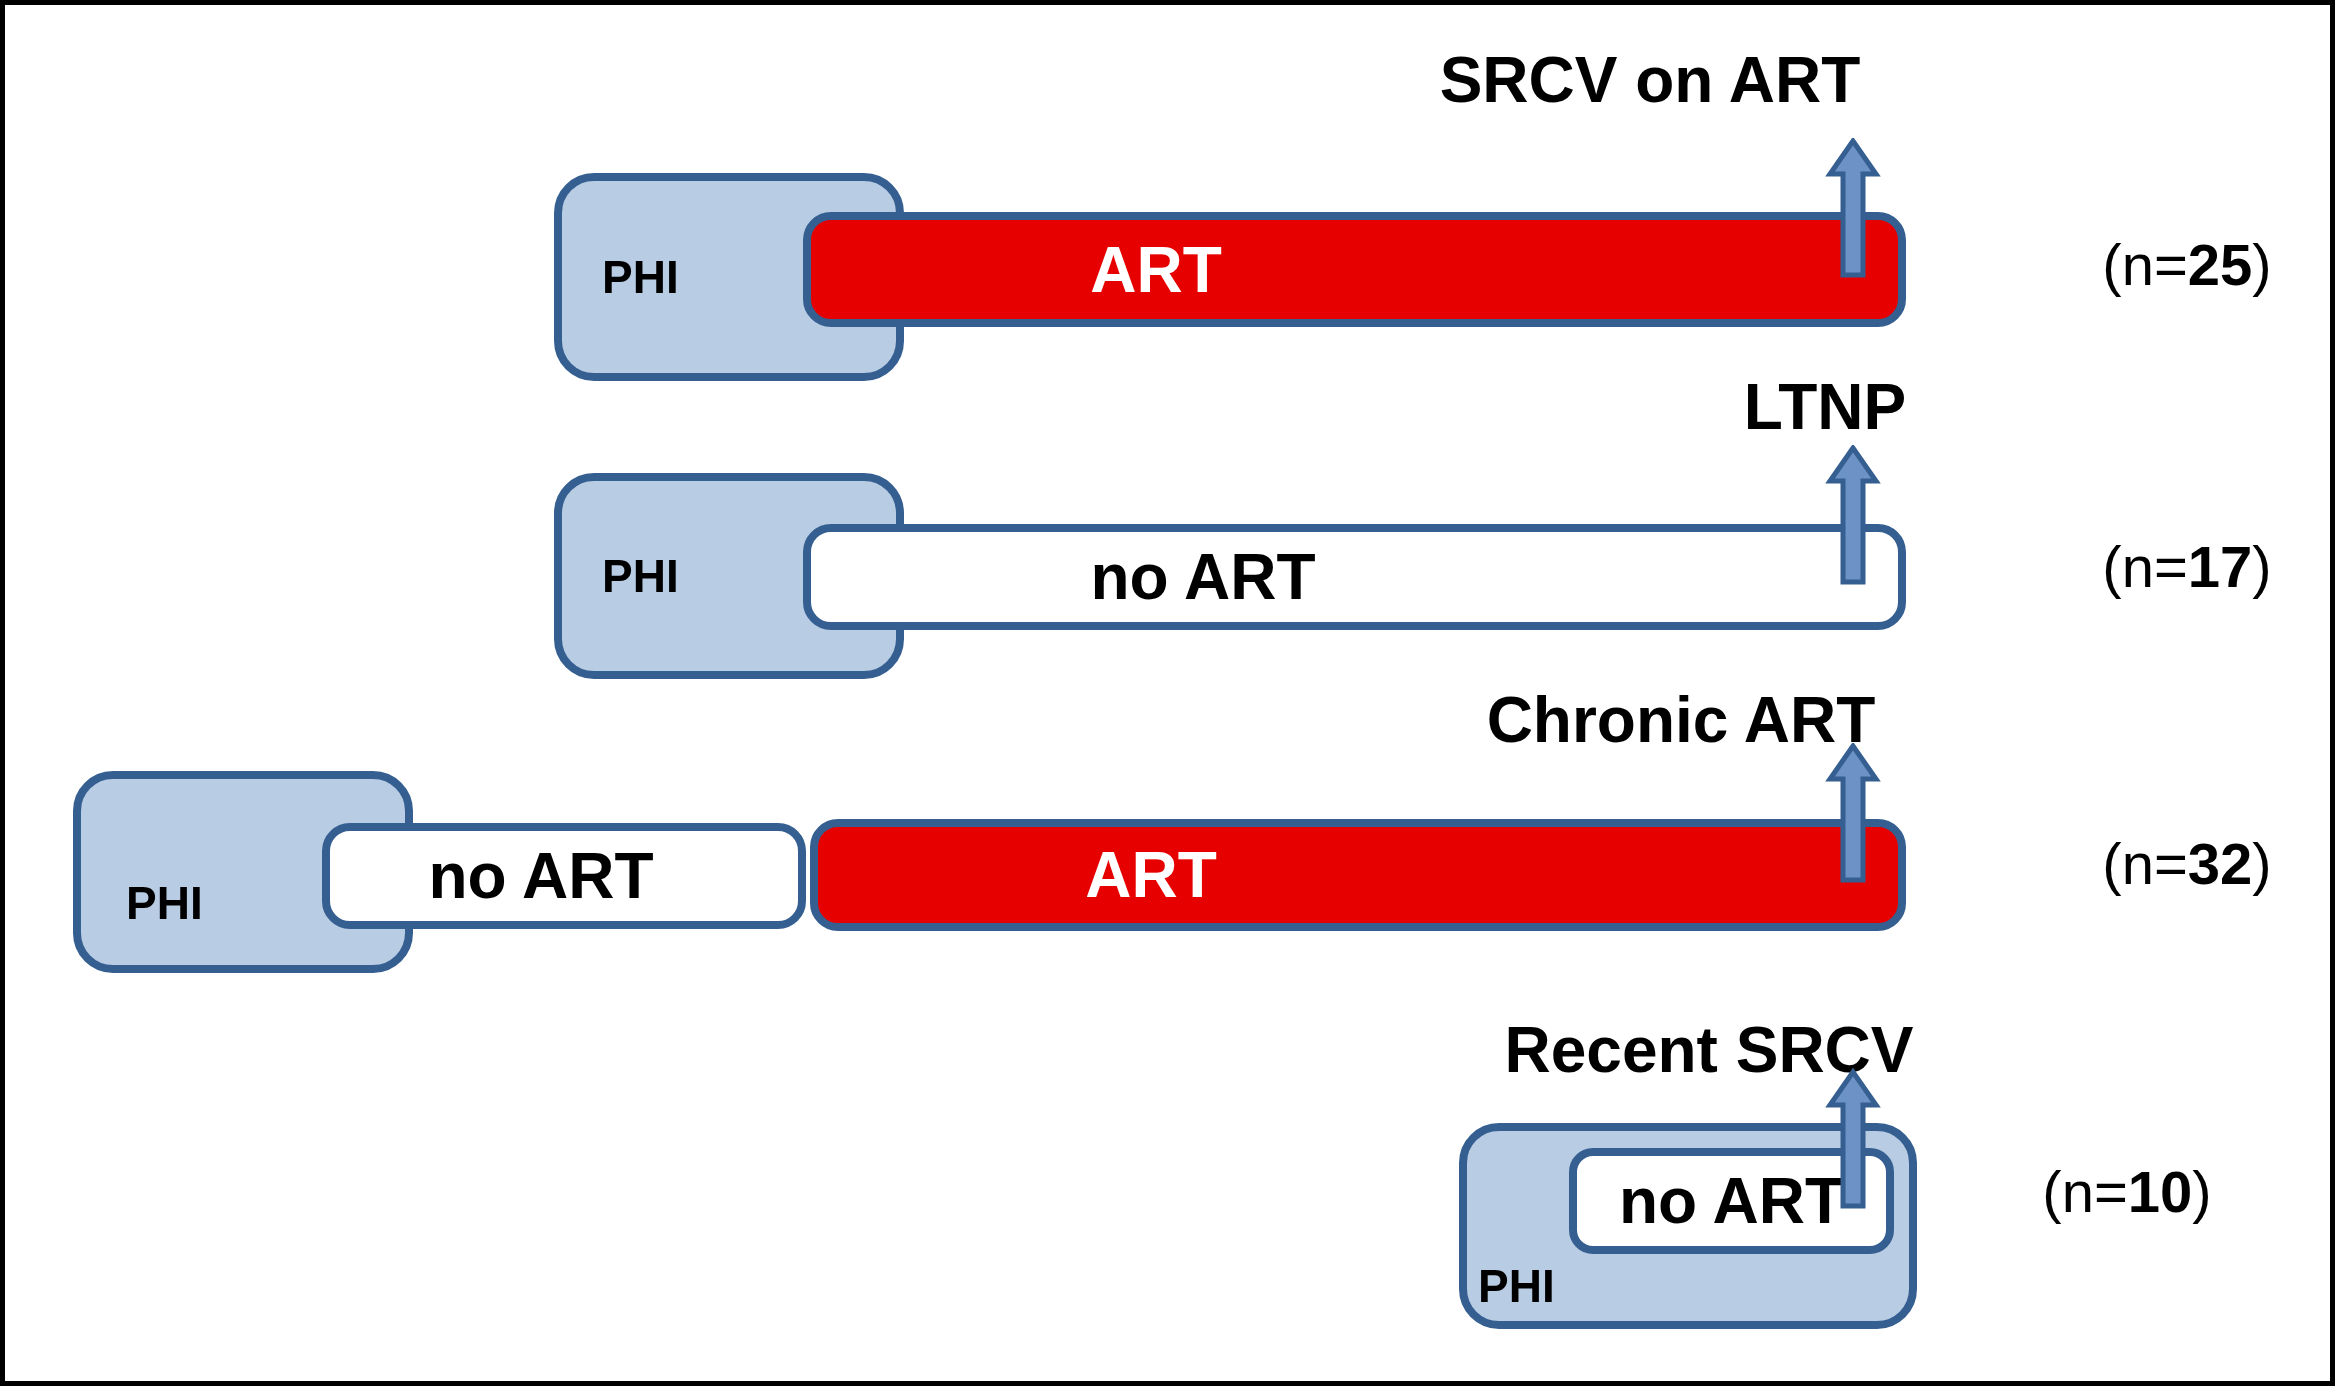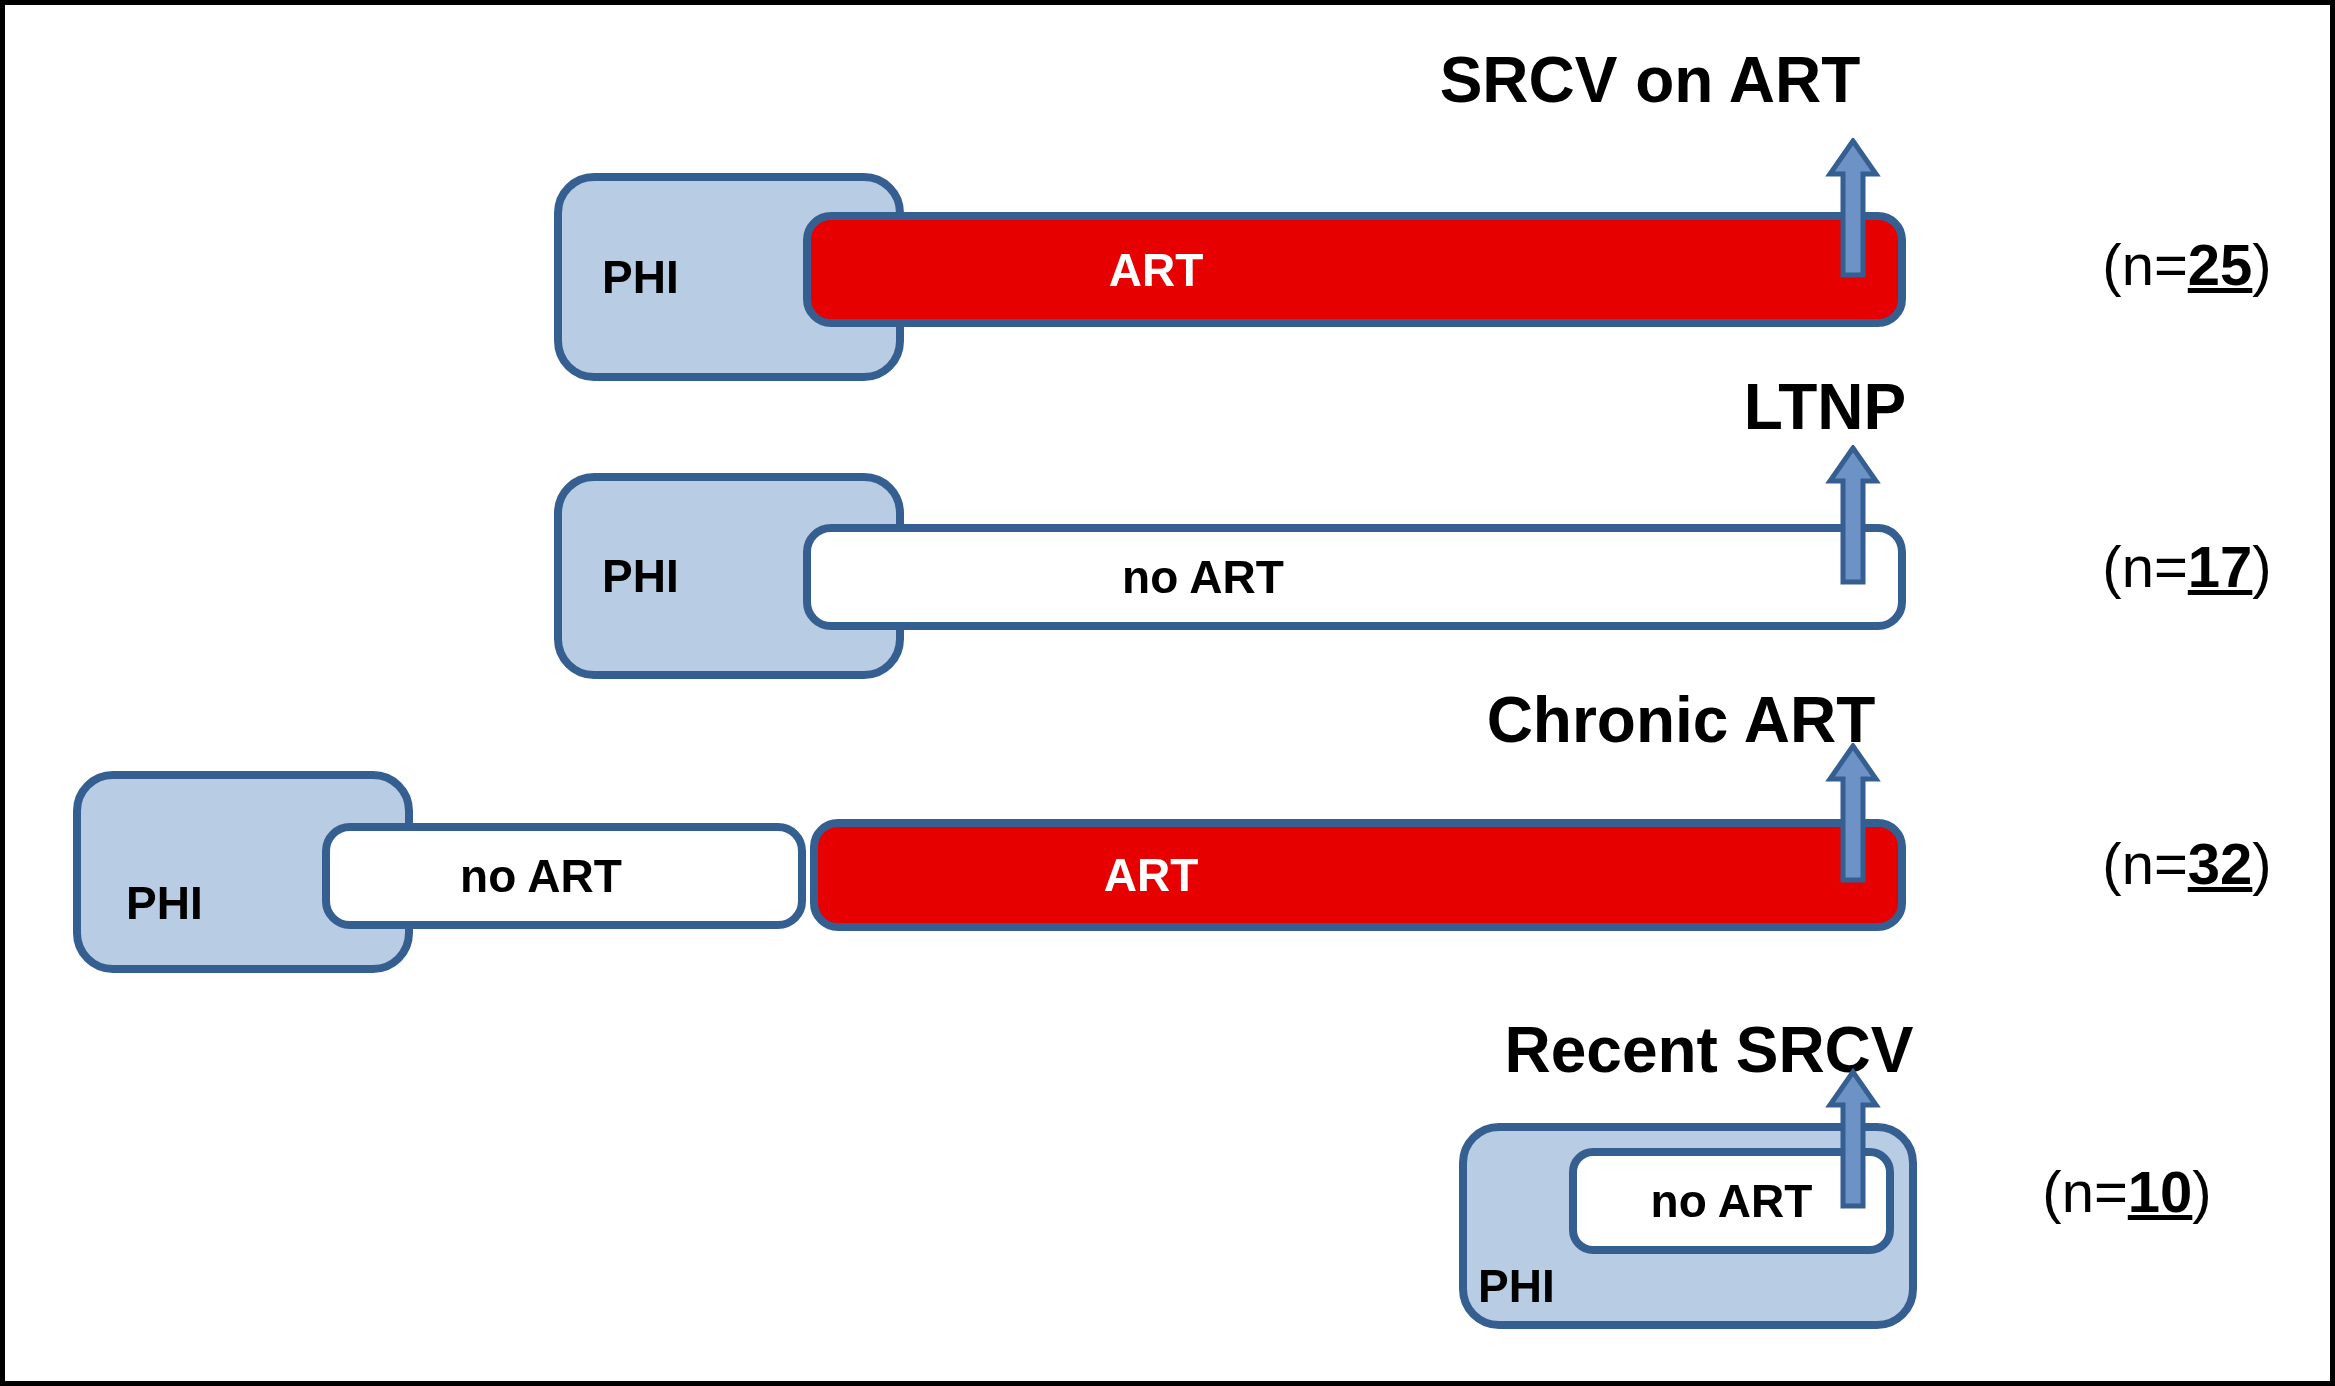"ART" .bar-text { font-size: 46px -> 64px }
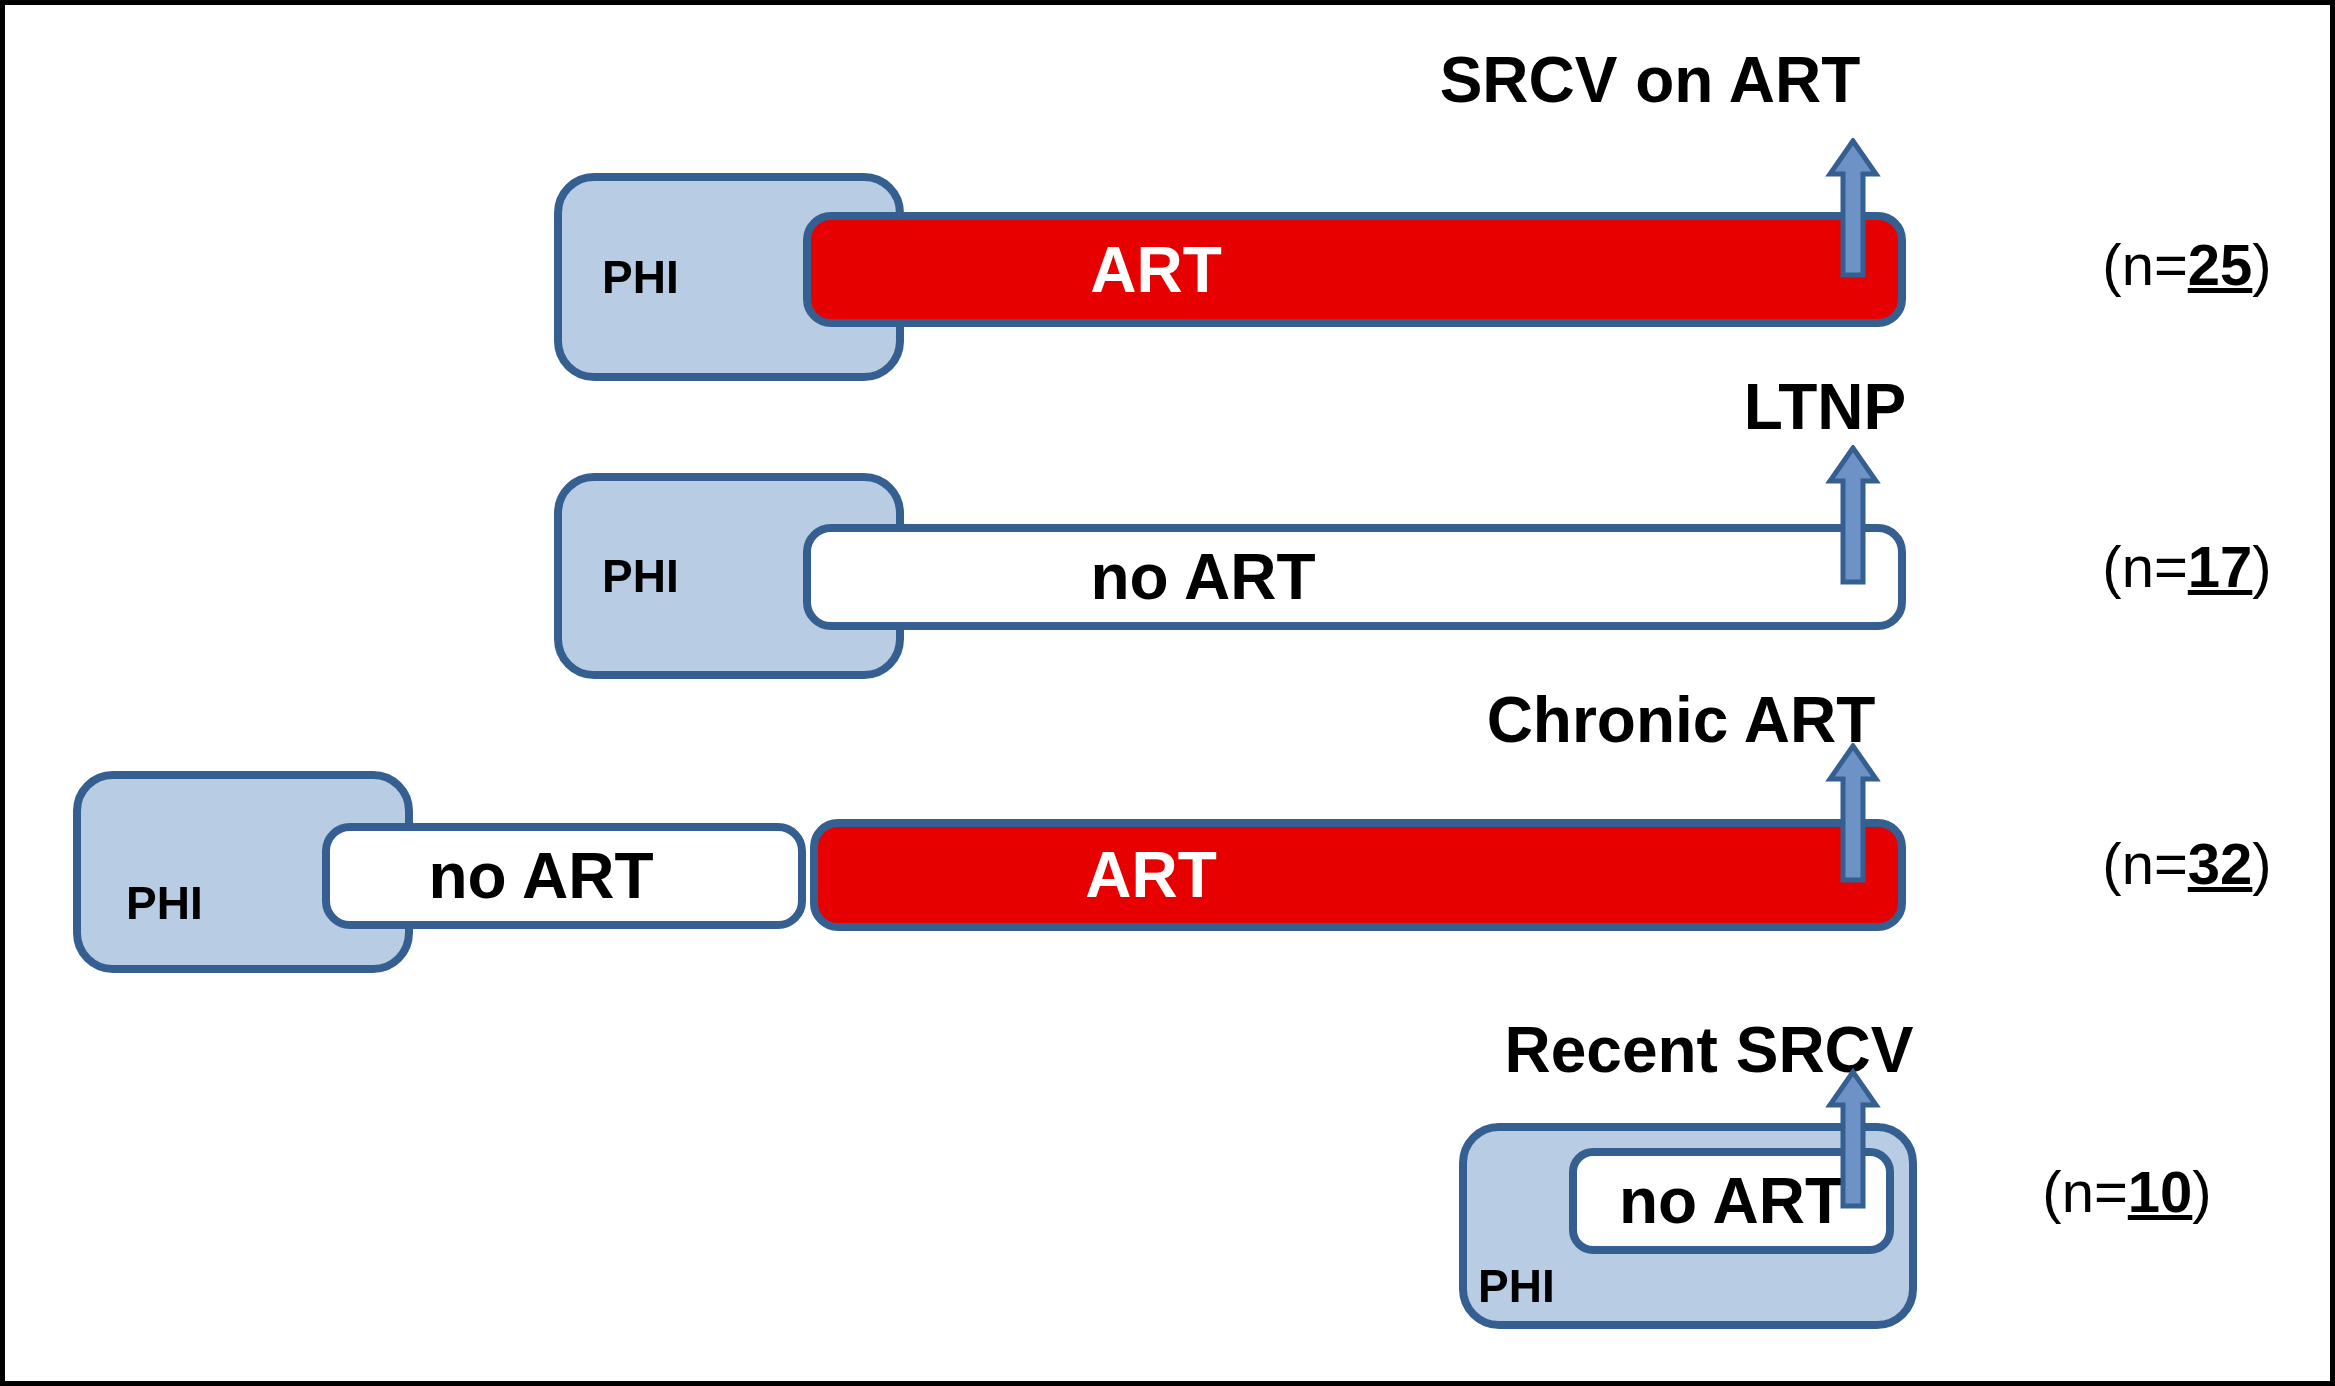"25" .nlabel .nval { text-decoration: underline -> none }
